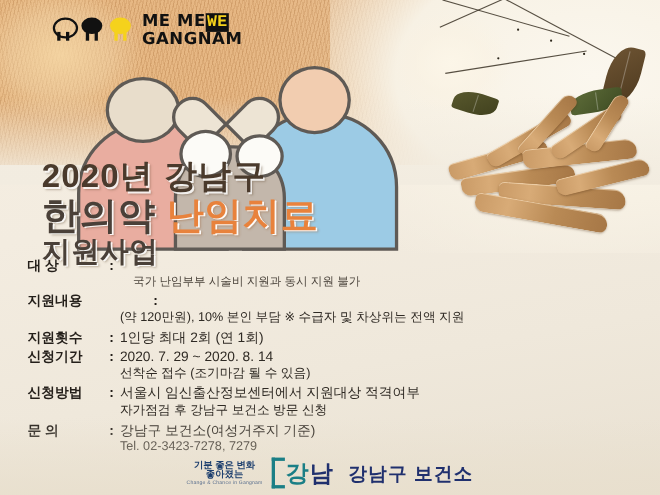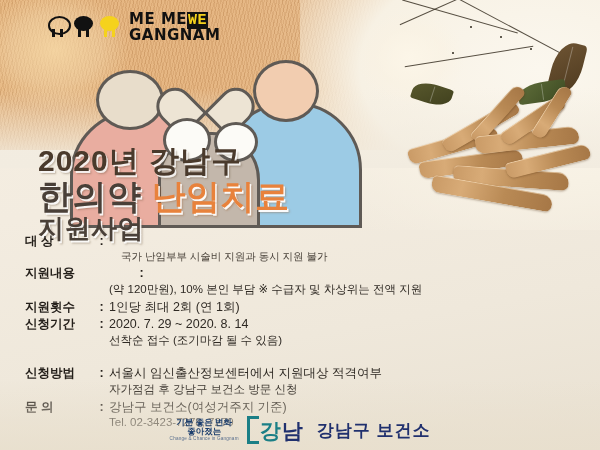"신청방법" div.row { margin-top: 19px -> 3px }
